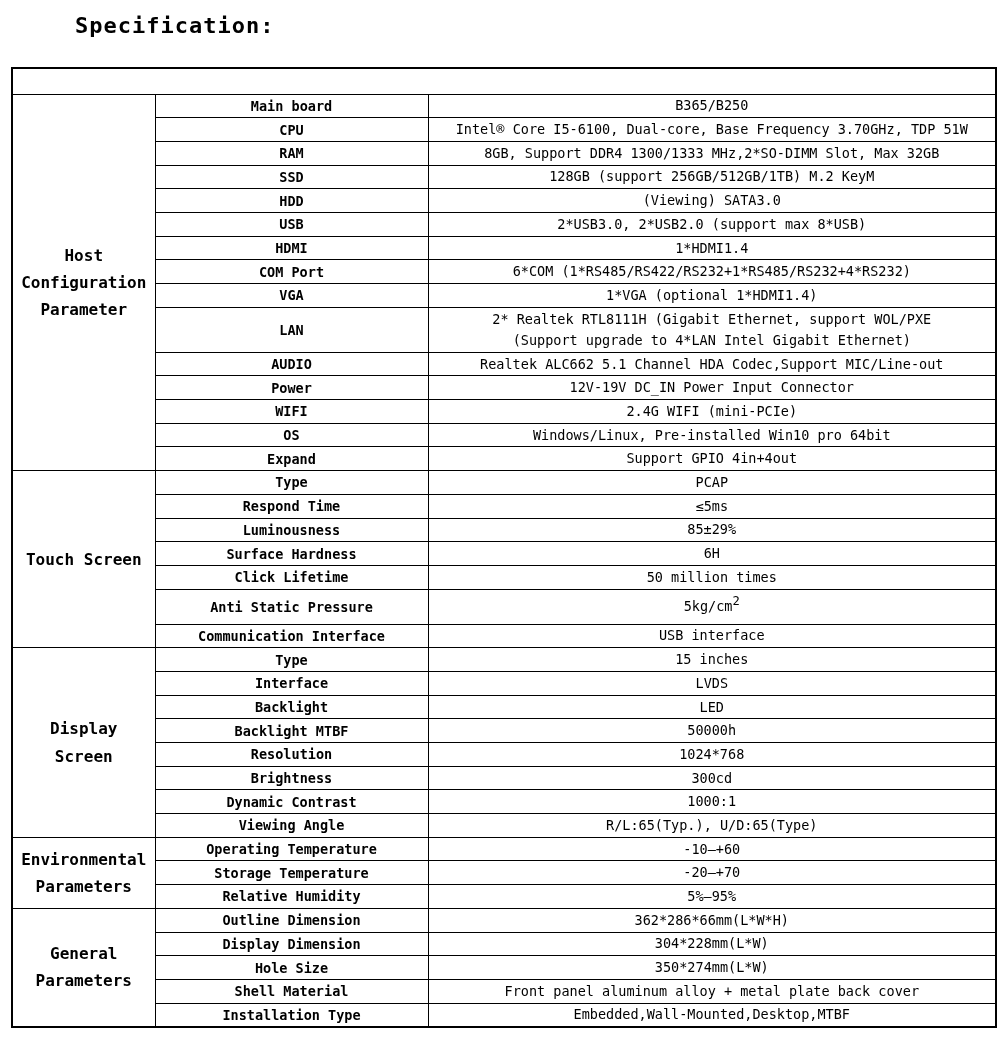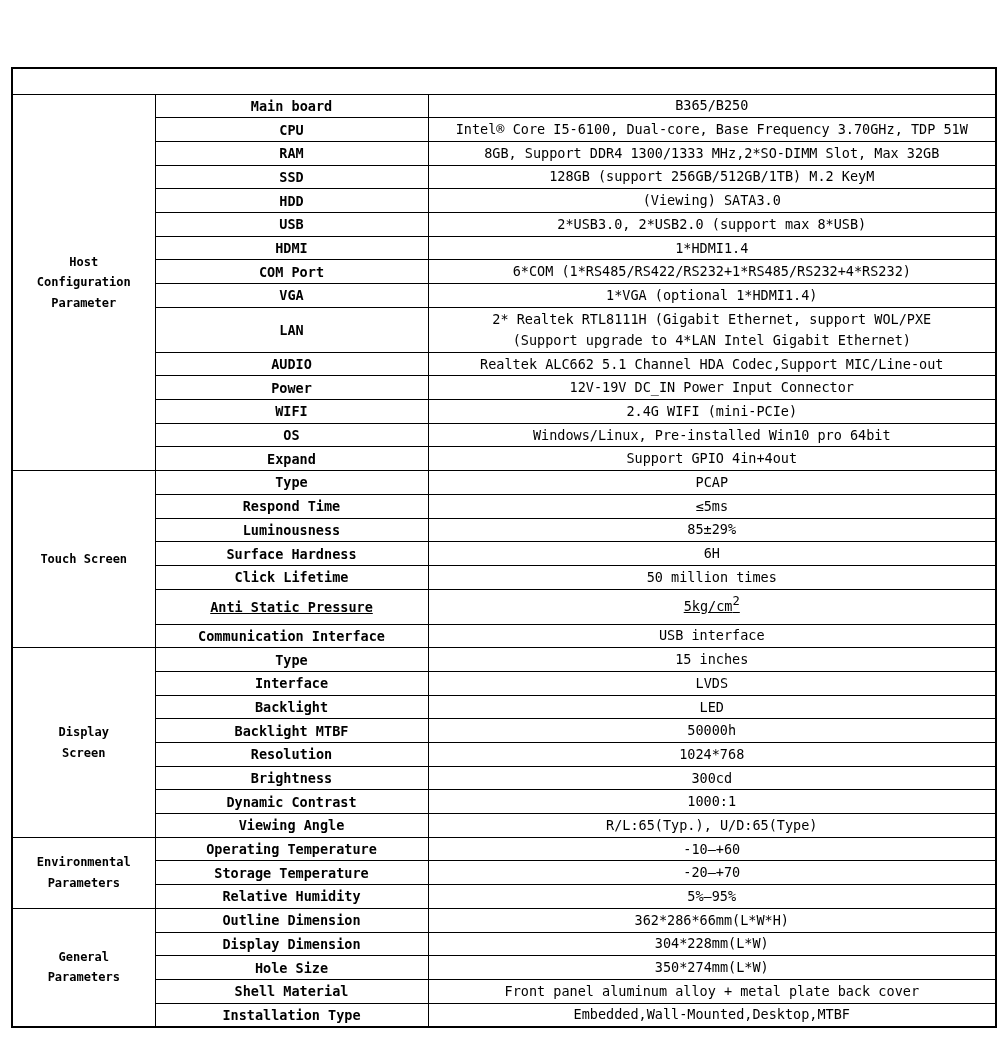"Specification:" div.title { html: none -> <div>Specification:</div> }
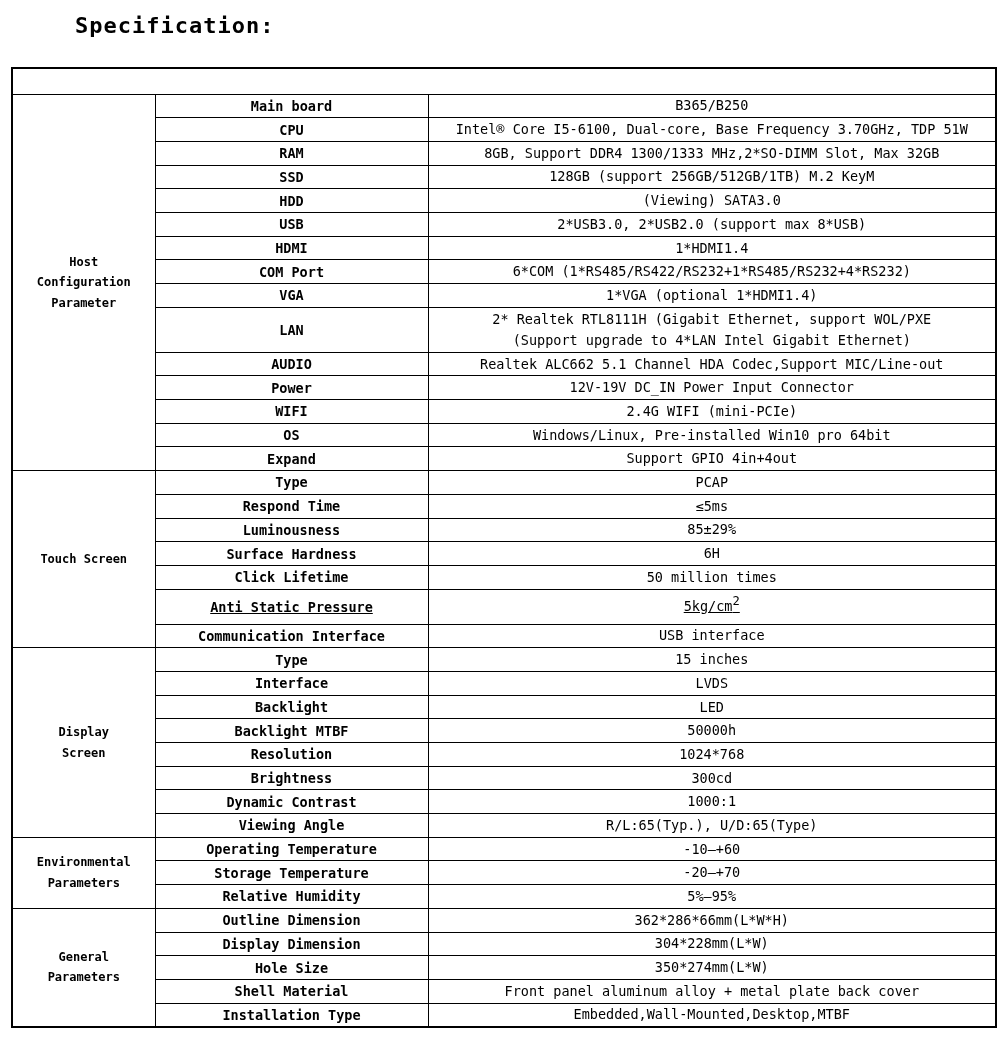"Host" td.cat { font-size: 12px -> 16px }
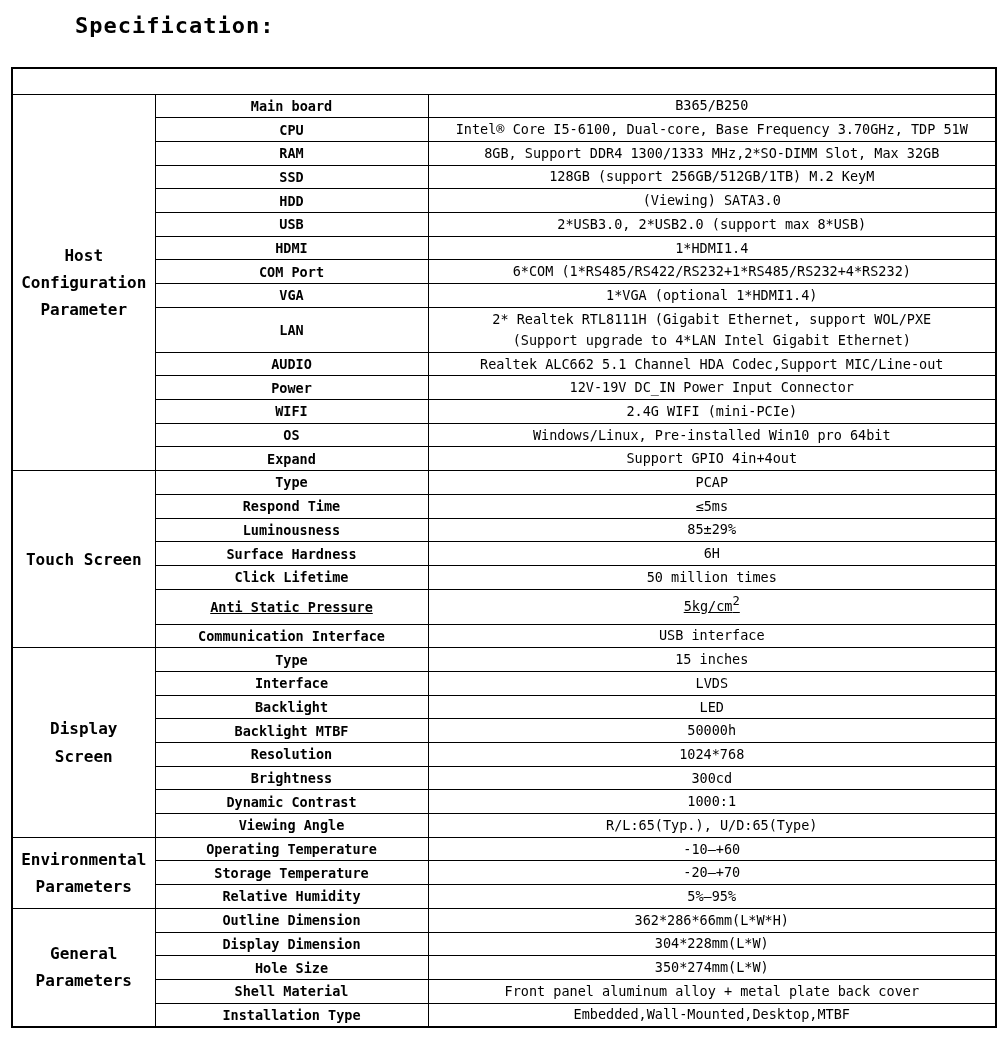"Anti Static Pressure" tr.r-sup td { text-decoration: underline -> none }
